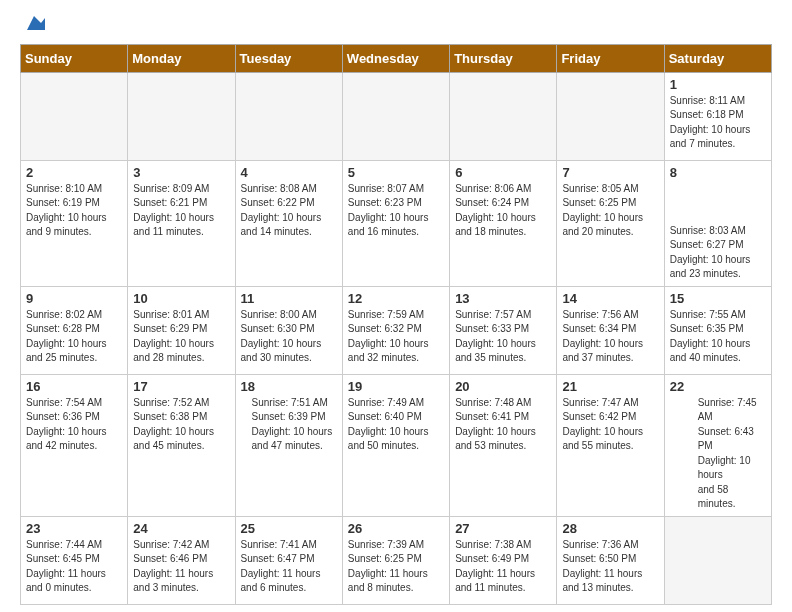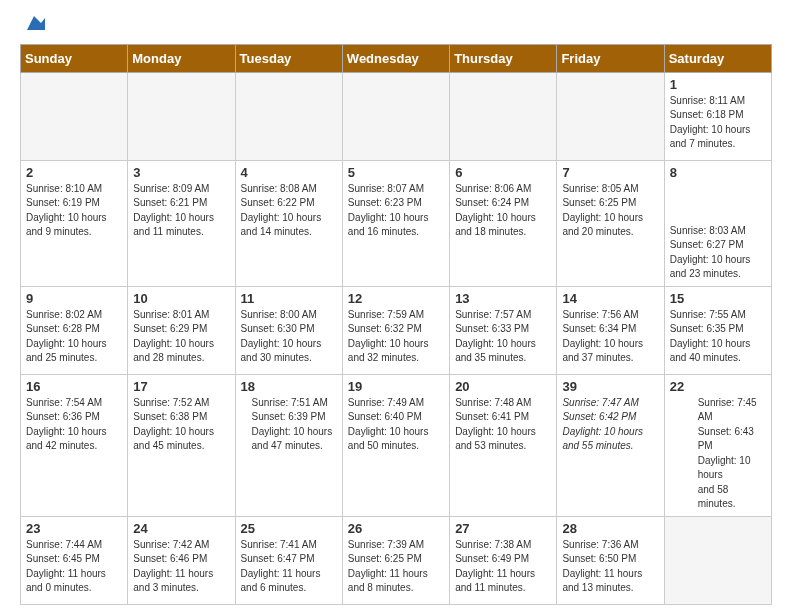"39" div.day-num { text: 39 -> 21 }
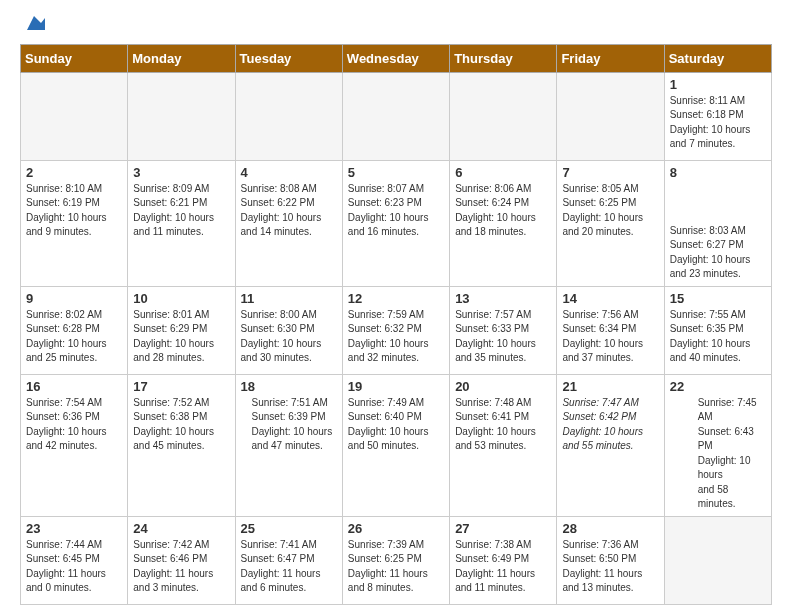"Sunrise: 7:47 AM" div.day-info { font-style: italic -> none }
